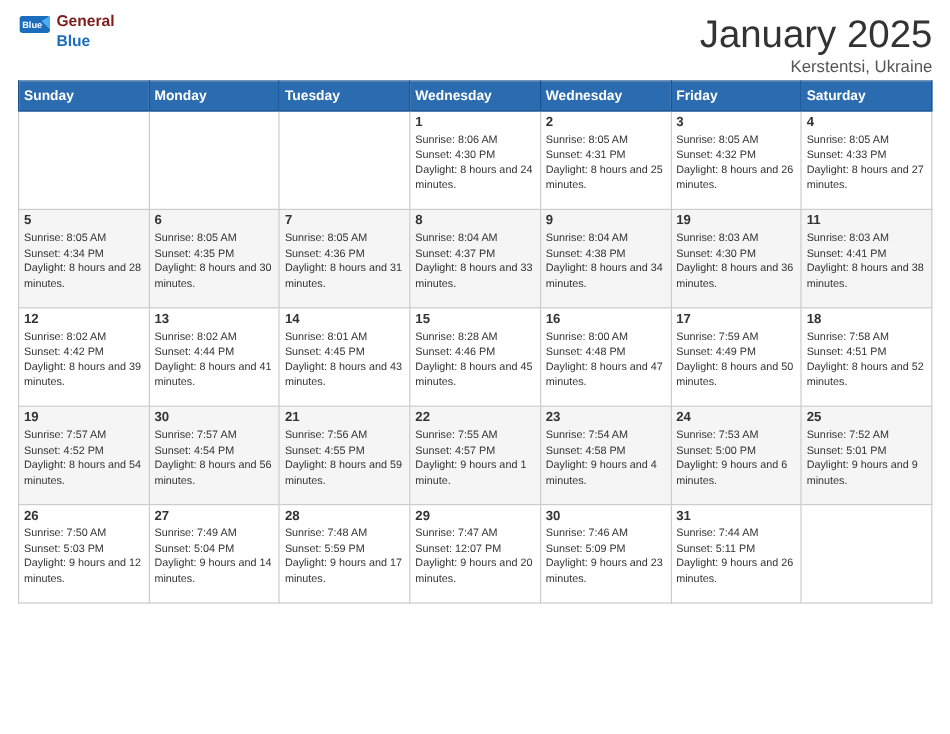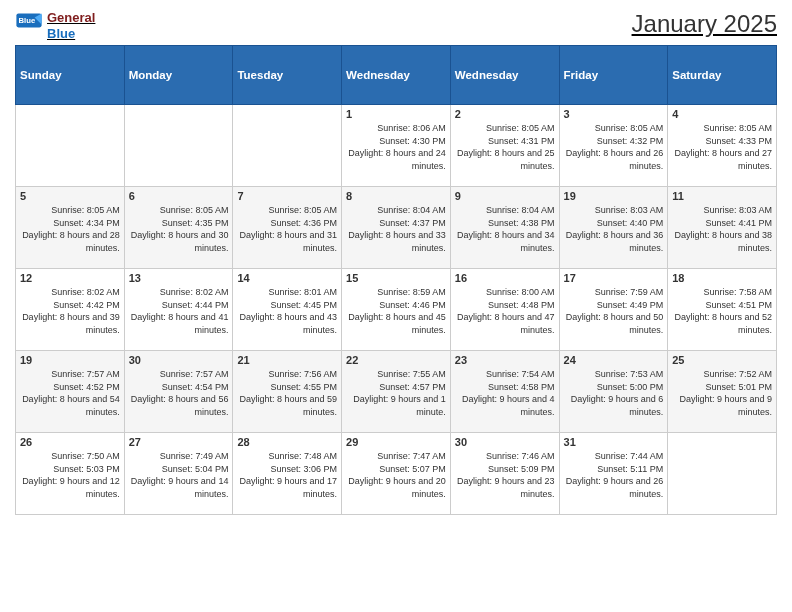"Blue" .header-row { text-decoration: underline -> none }
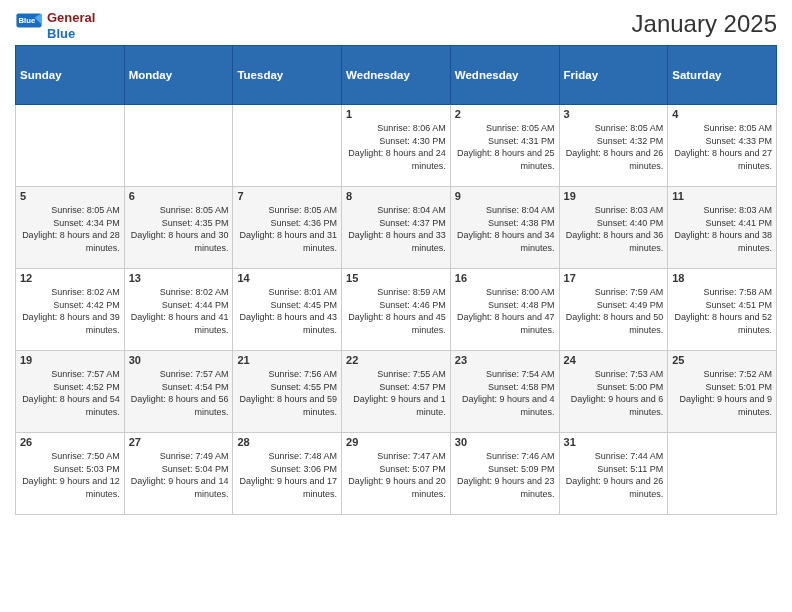"January 2025" .month-title { font-size: 24px -> 32px }
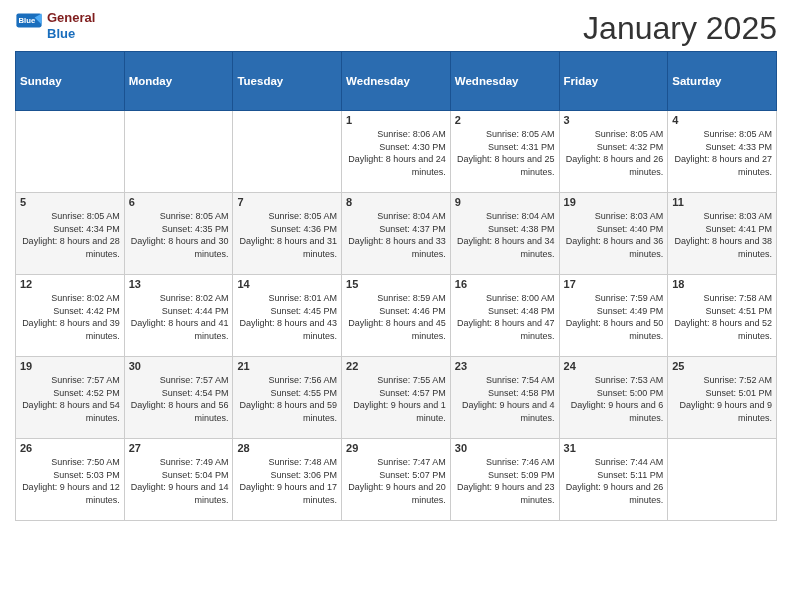"Kerstentsi, Ukraine" div.subtitle { html: none -> <div>Kerstentsi, Ukraine</div> }
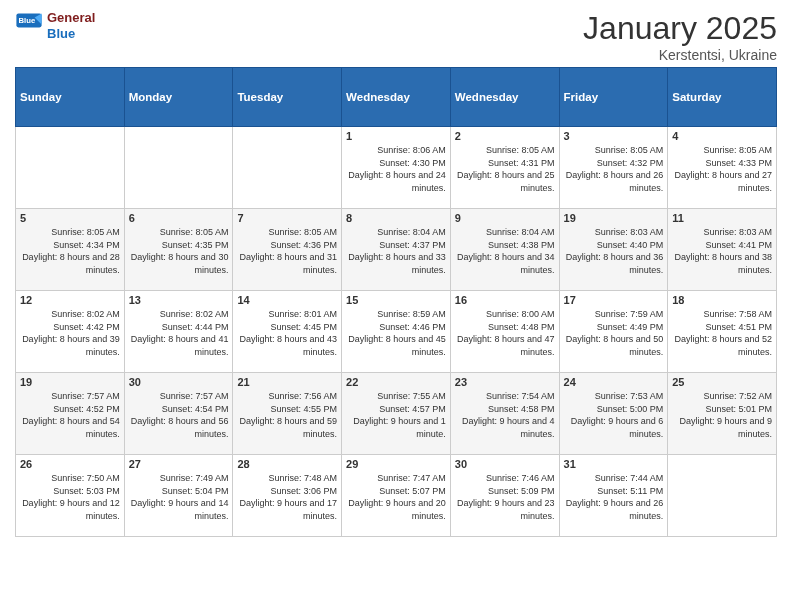"Sunday" .calendar-table th { padding: 23px 4px -> 6px 4px }
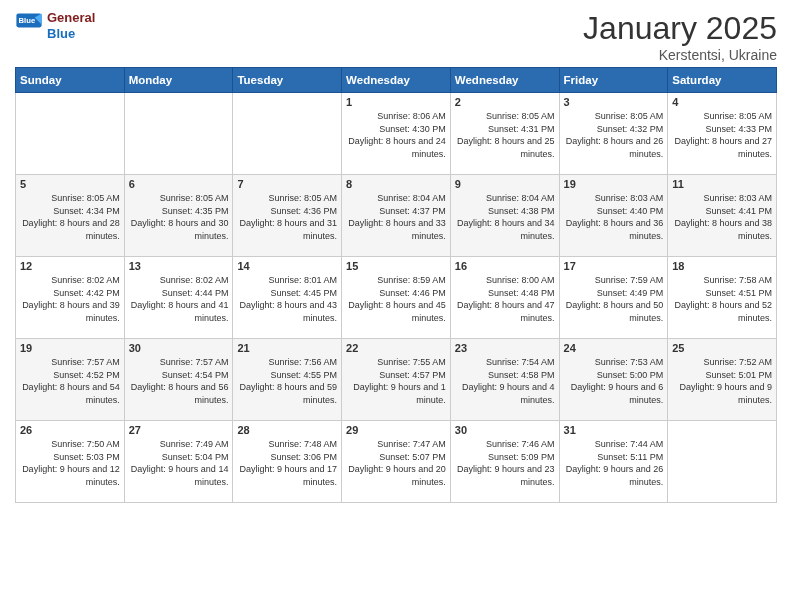"Sunrise: 8:06 AM Sunset: 4:30" .day-detail { text-align: right -> none }
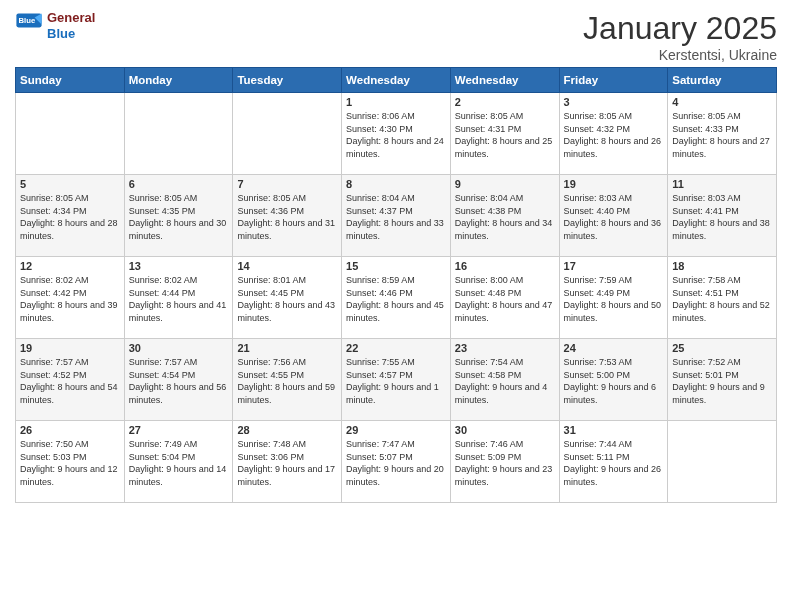"Sunrise: 8:03 AM Sunset: 4:40" div.day-detail { text: 4:40 -> 4:30 }
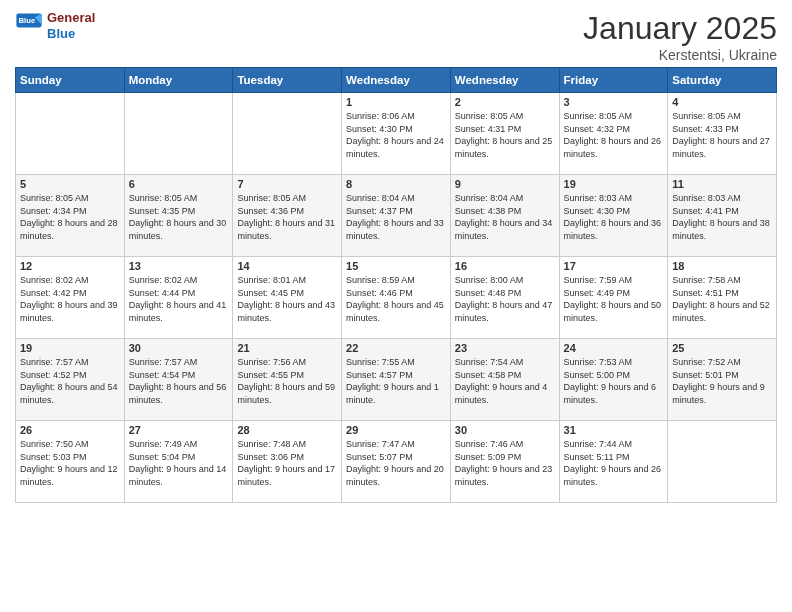"Sunrise: 8:59 AM Sunset: 4:46" div.day-detail { text: 8:59 -> 8:28 }
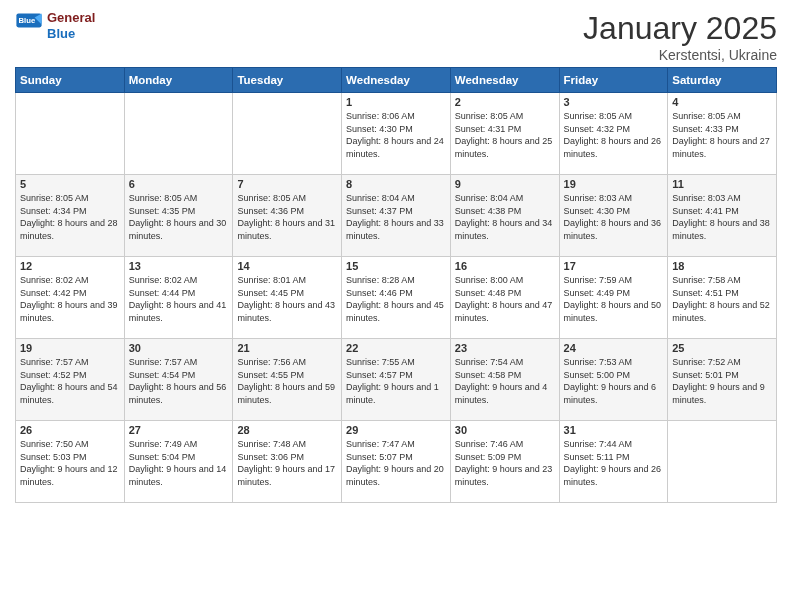"Sunrise: 7:48 AM Sunset: 3:06" div.day-detail { text: 3:06 -> 5:59 }
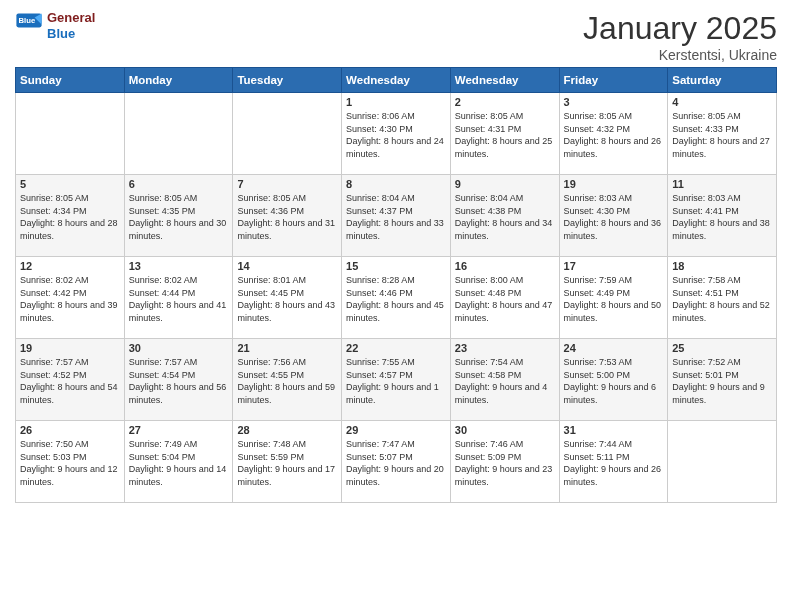"Sunrise: 7:47 AM Sunset: 5:07" div.day-detail { text: 5:07 -> 12:07 }
